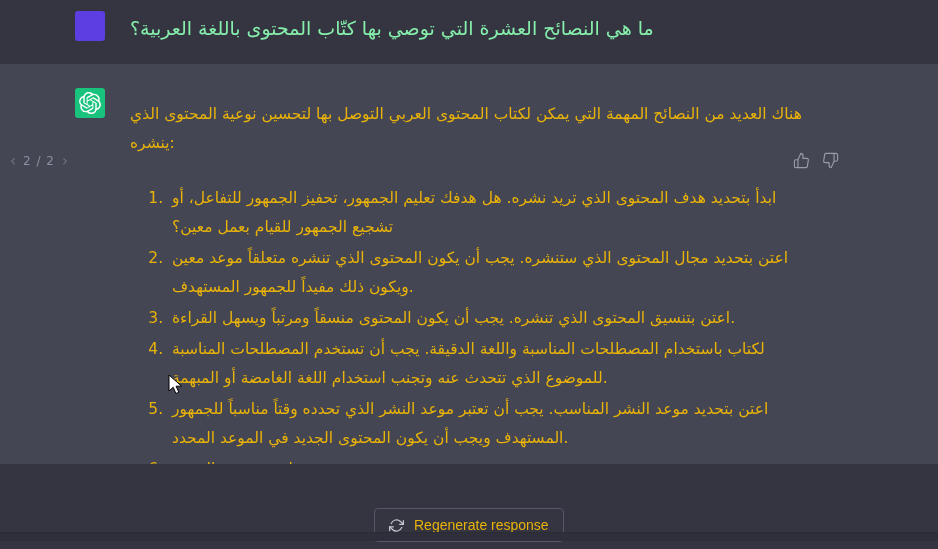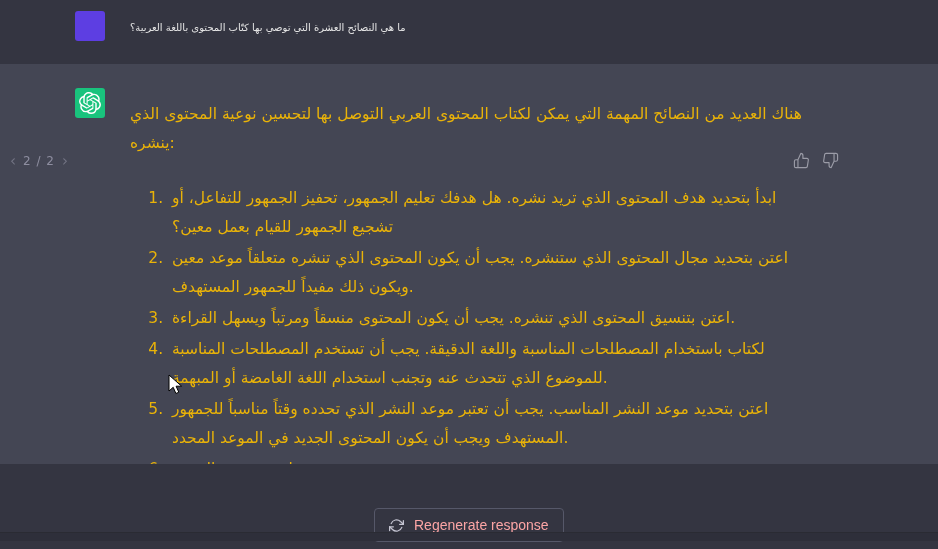"ما هي النصائح العشرة التي" .msg { color: #e5e5e5 -> #86efac; font-size: 10px -> 19px }
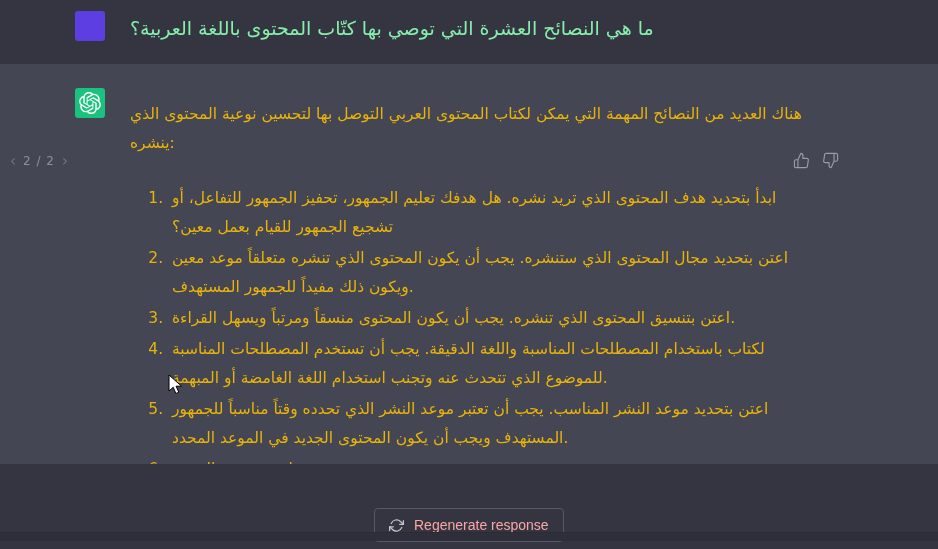"Regenerate response" .regen-btn { color: #fca5a5 -> #eab308 }
